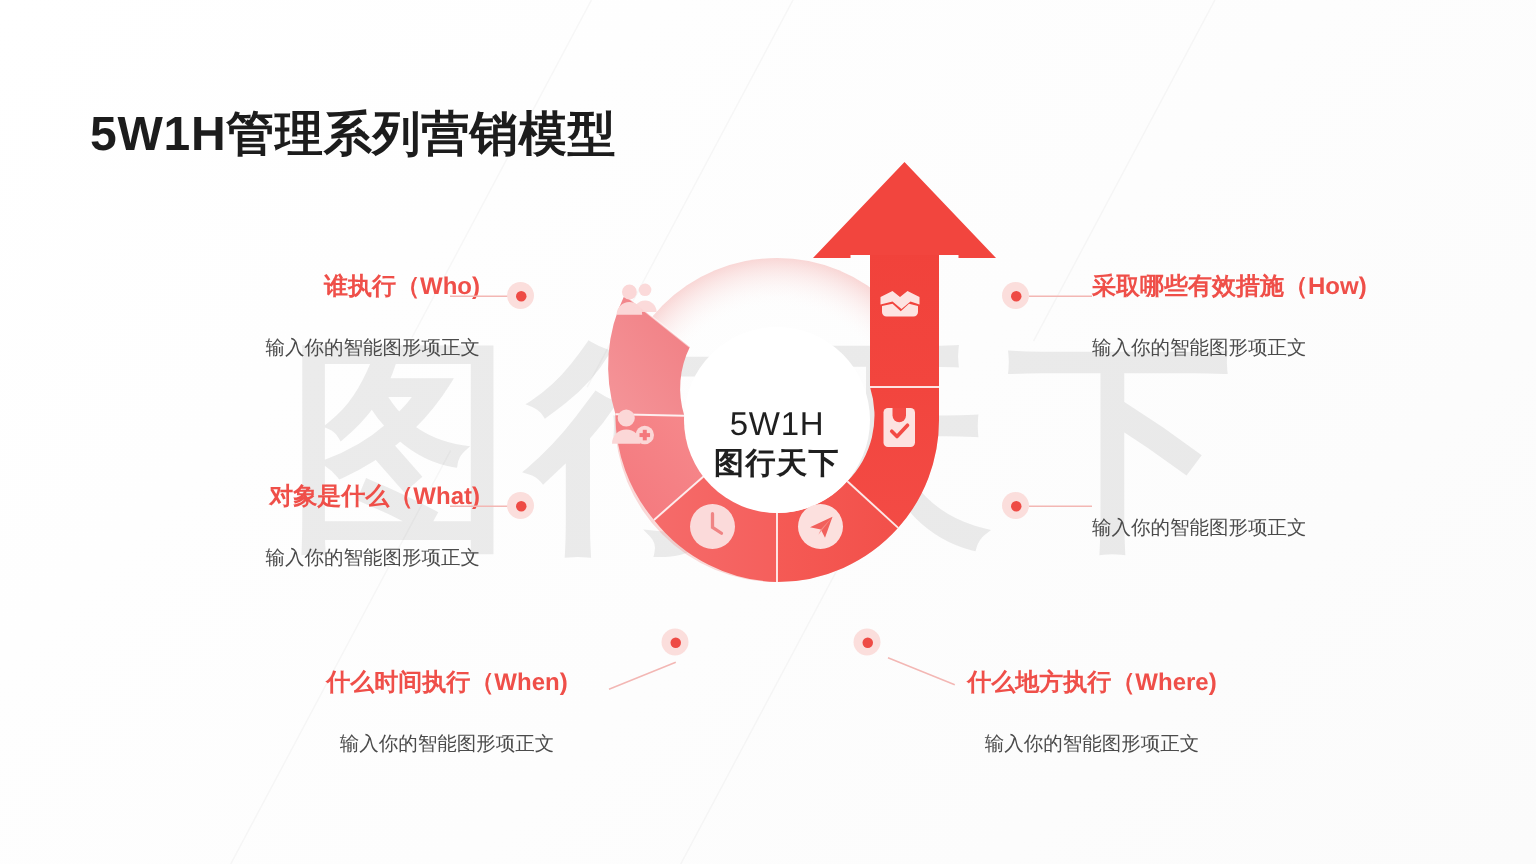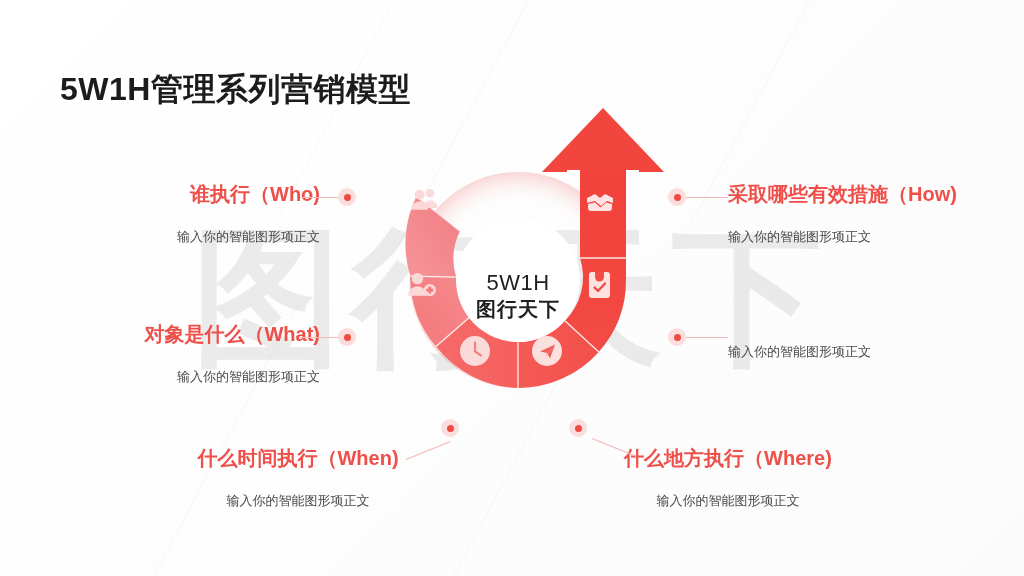"谁执行（Who)" .callout .title { font-size: 20px -> 16px }
